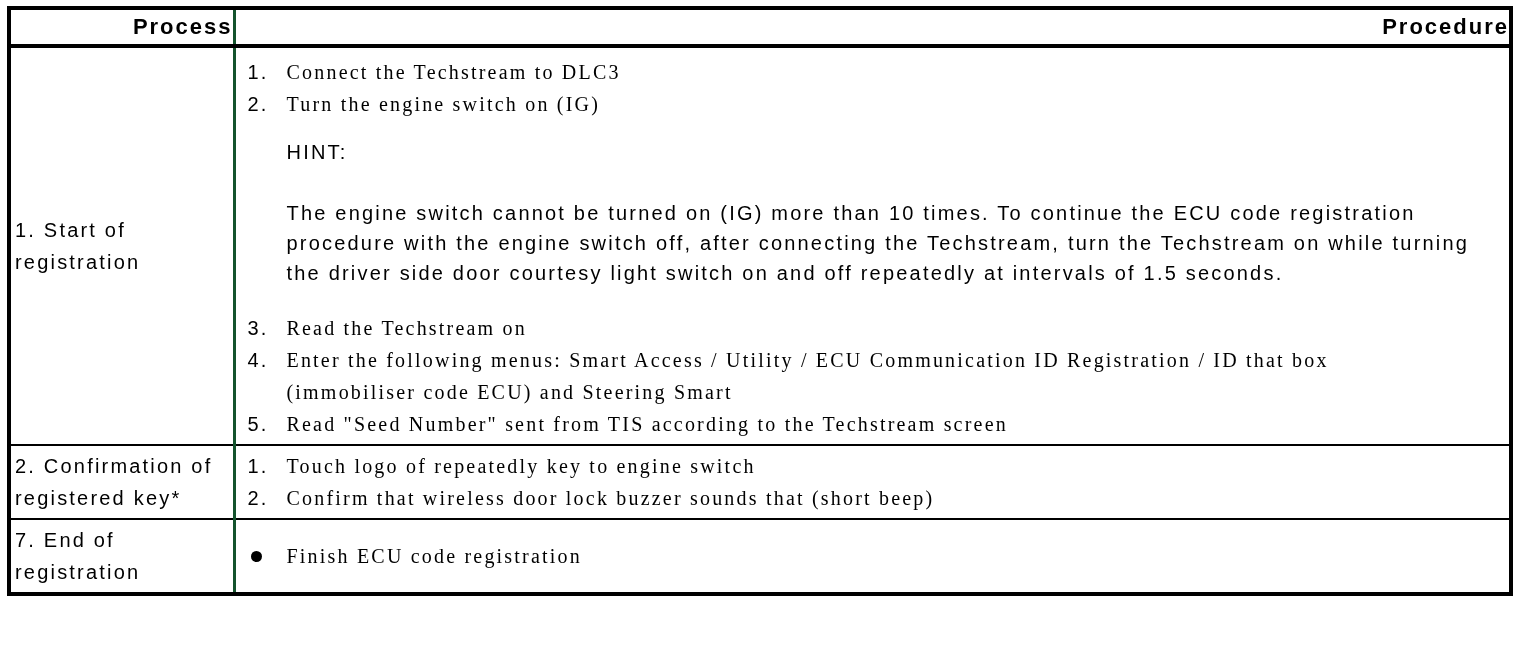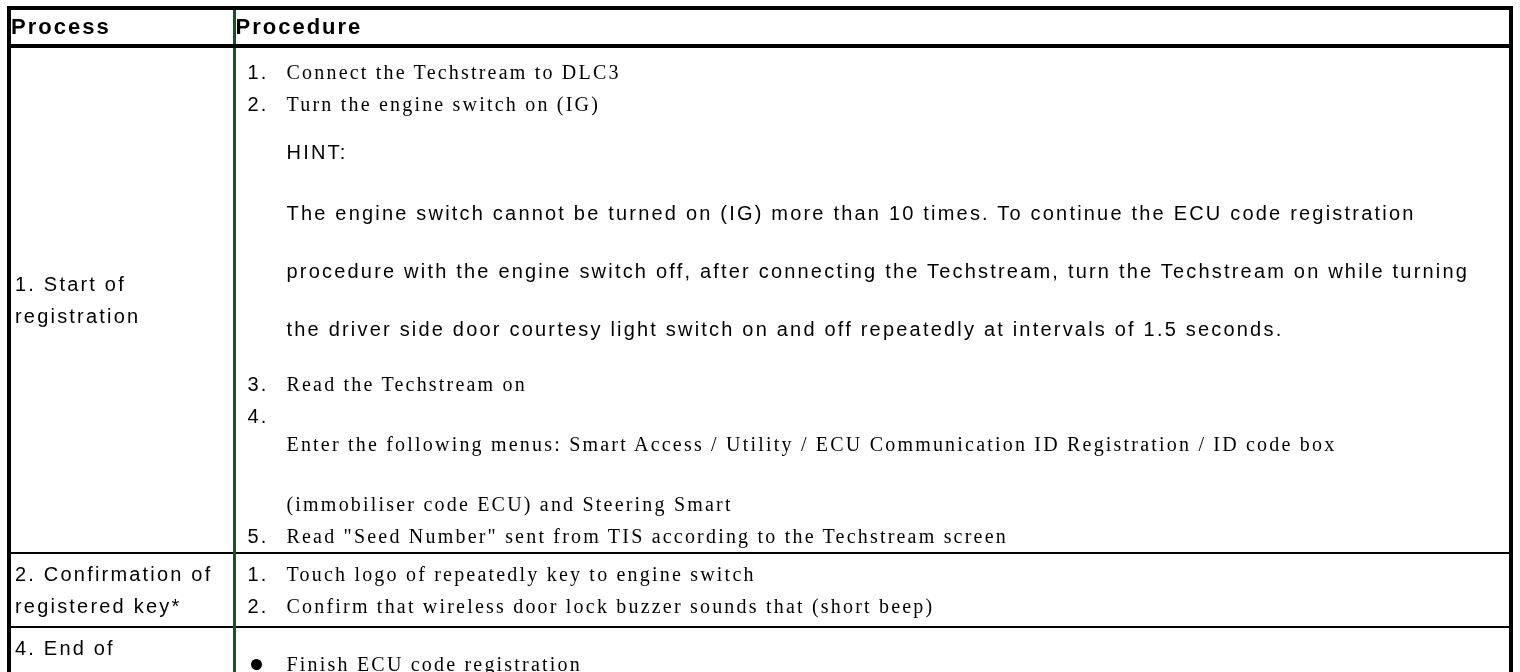"Process" th { text-align: left -> right }
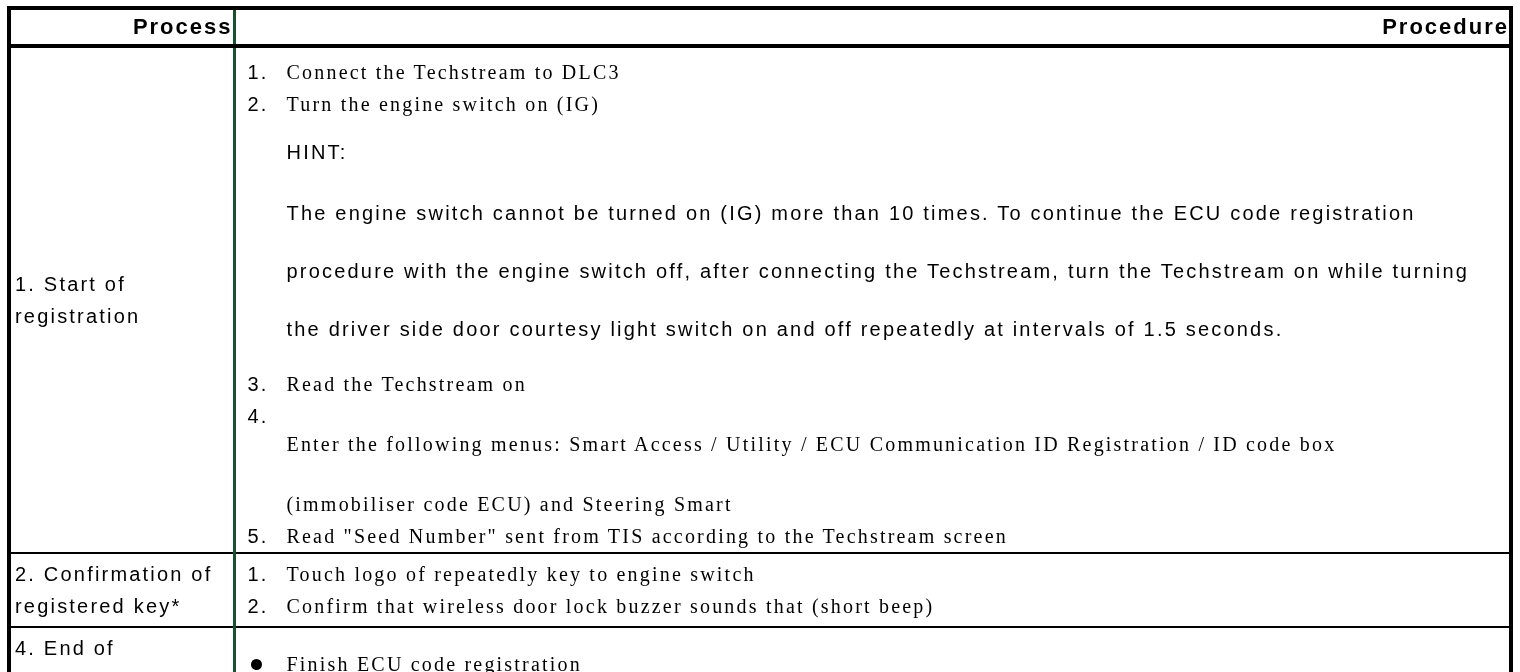"The engine switch cannot be" .pline { margin-top: 28px -> none }
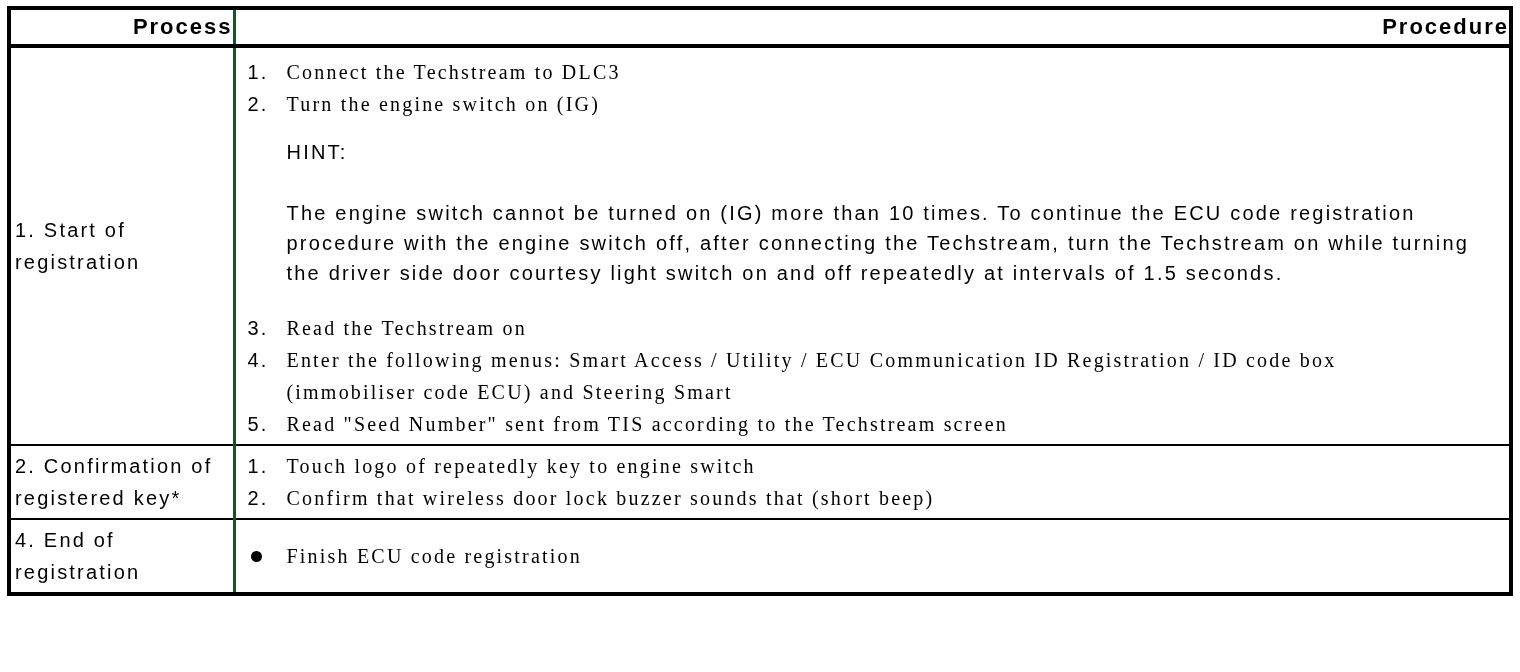"Enter the following menus: Smart" div.pline { text: code -> that }
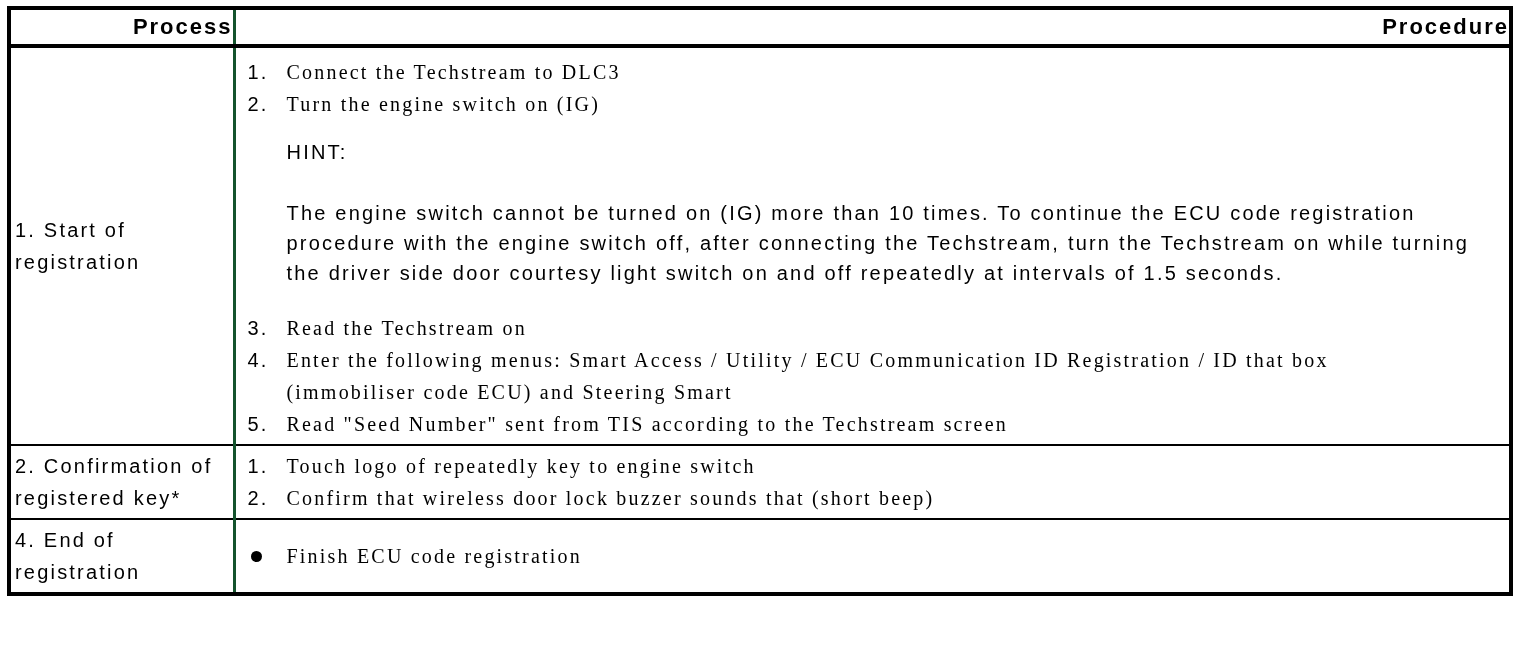"4. End of registration" td.process-cell { text: 4 -> 7 }
